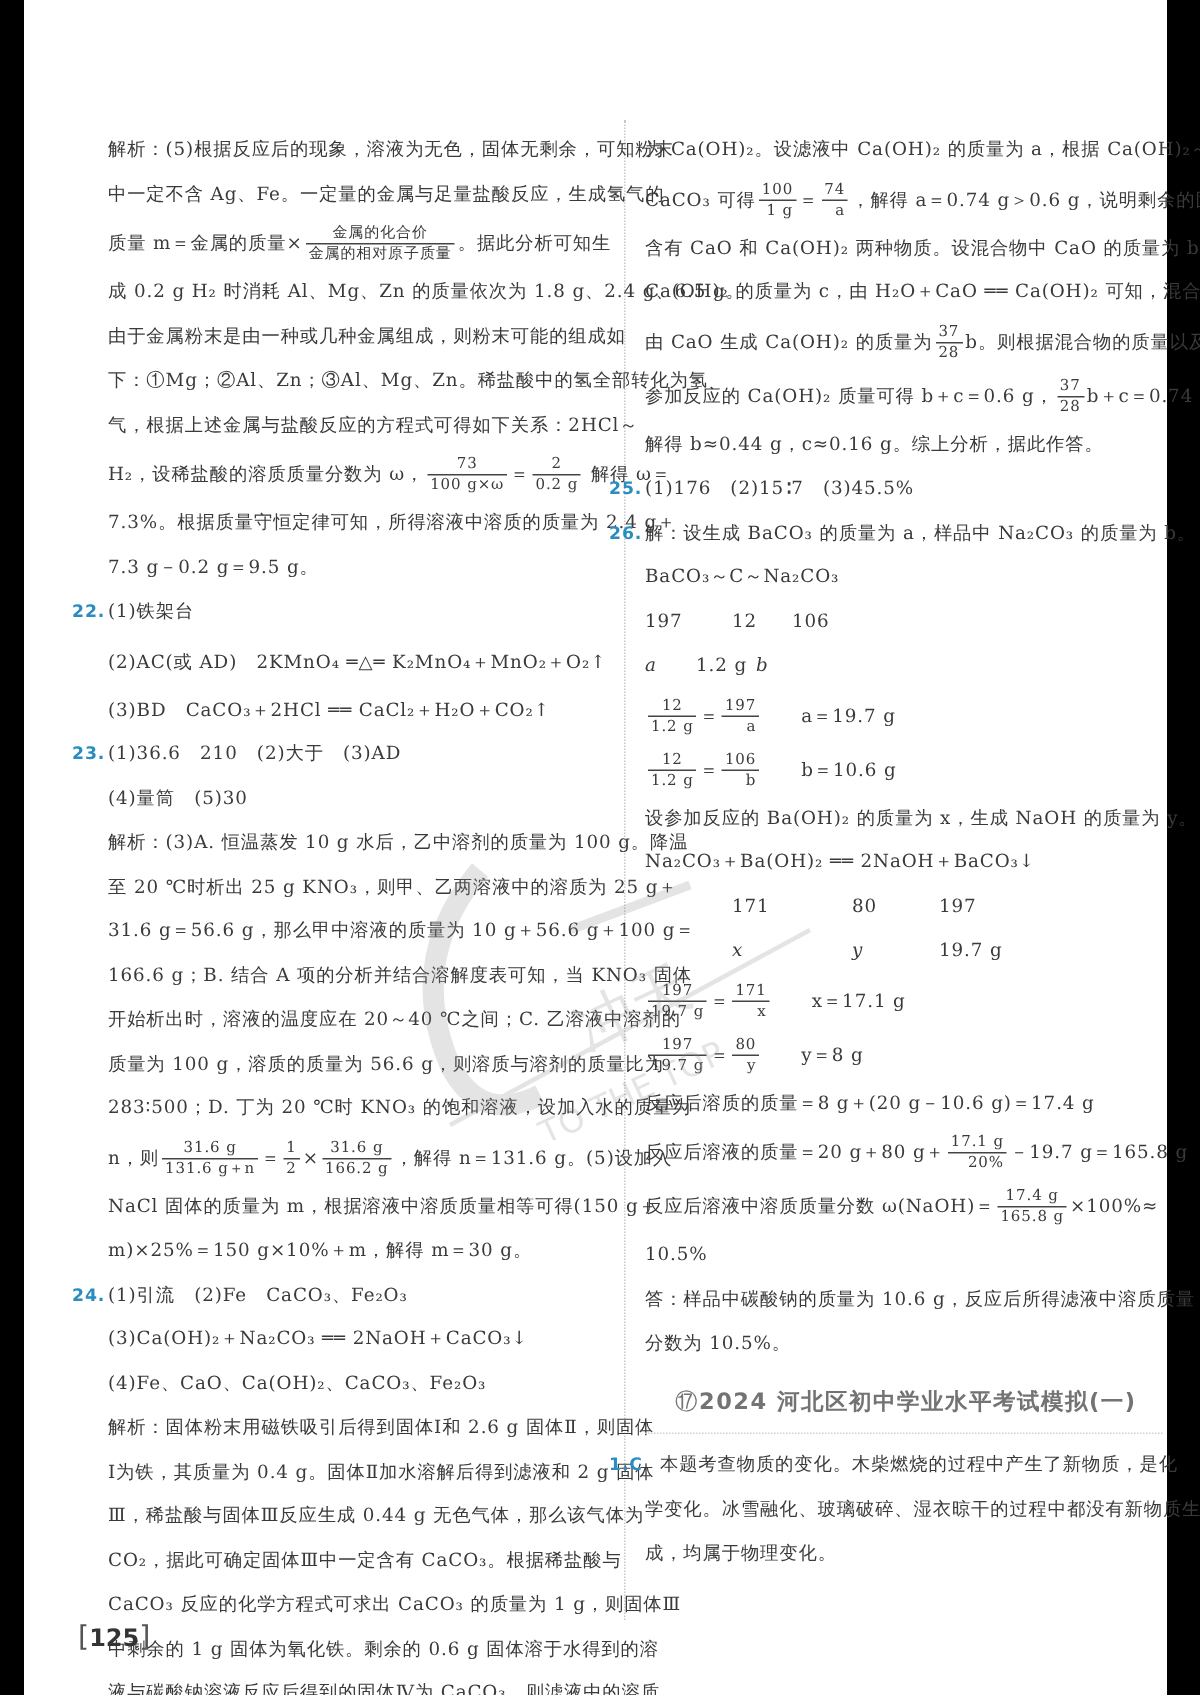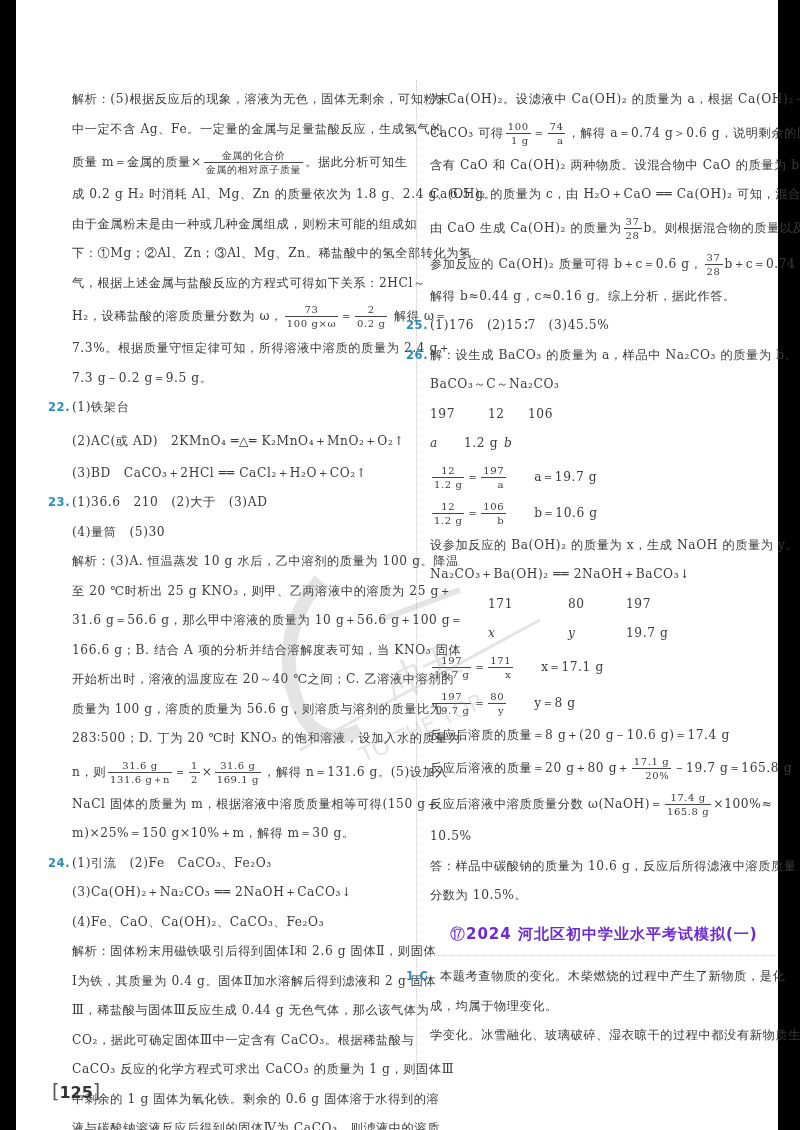"169.1 g" span.d { text: 169.1 -> 166.2 }
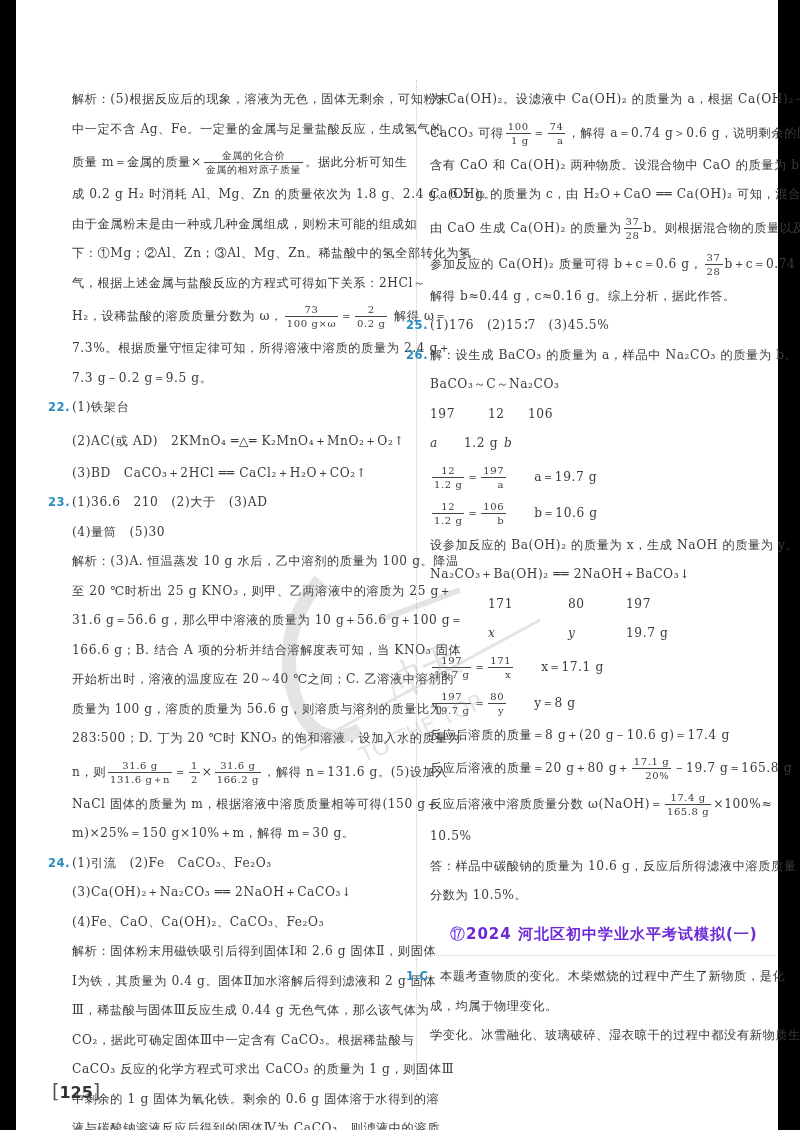"⑰2024 河北区初中学业水平考试模拟(一)" .section-title { color: #6d28d9 -> #737373 }
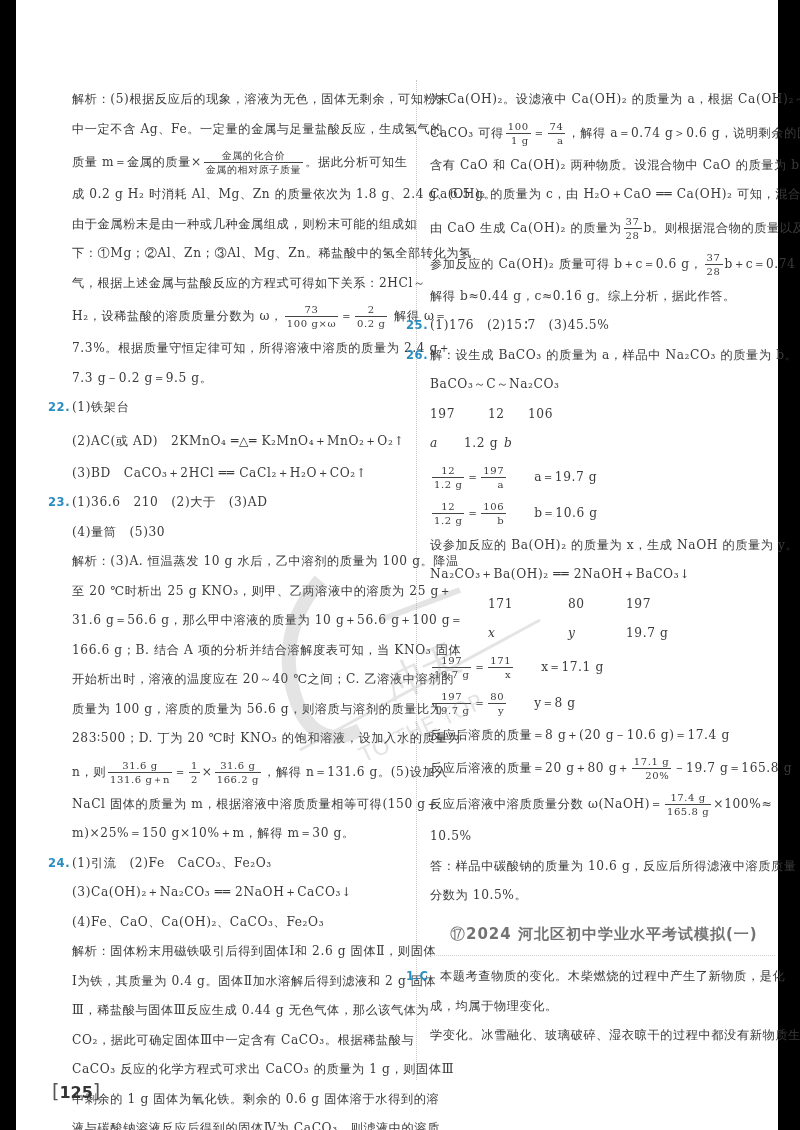"成，均属于物理变化。" div.line { order: before "学变化。冰雪融化、玻璃破碎、湿衣晾干的过程中都没有新物质生" -> after "学变化。冰雪融化、玻璃破碎、湿衣晾干的过程中都没有新物质生" }
